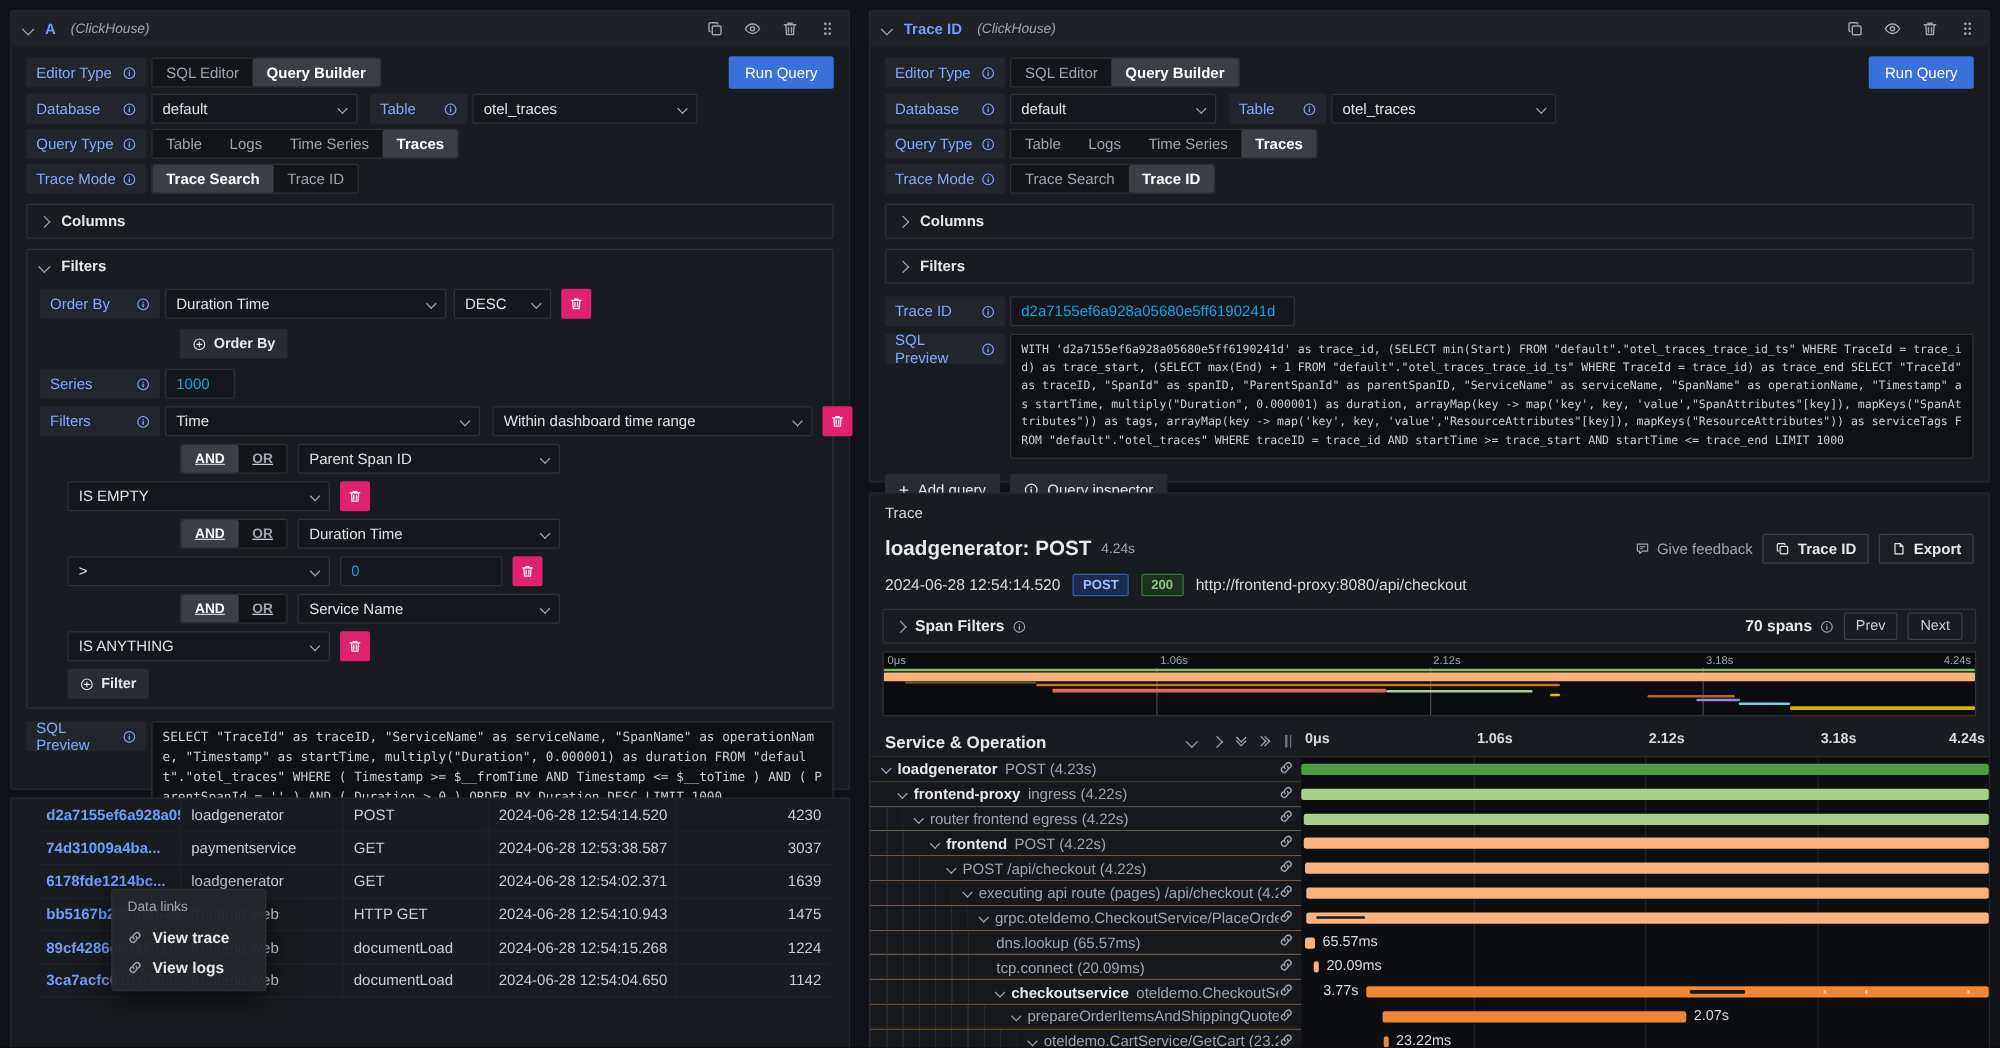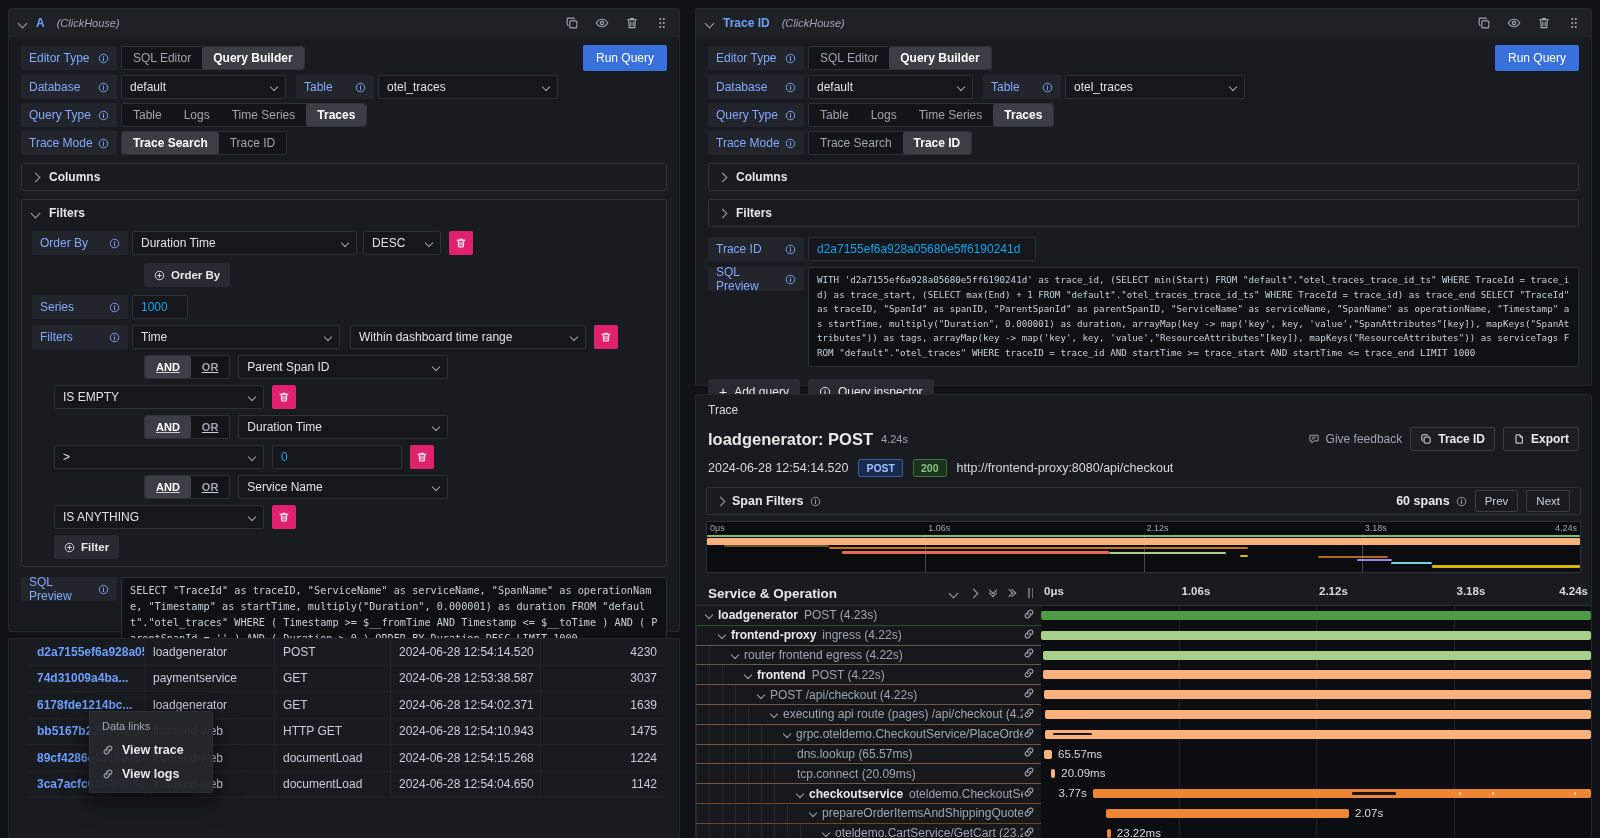"Time" span.select { width: 208px -> 252px }
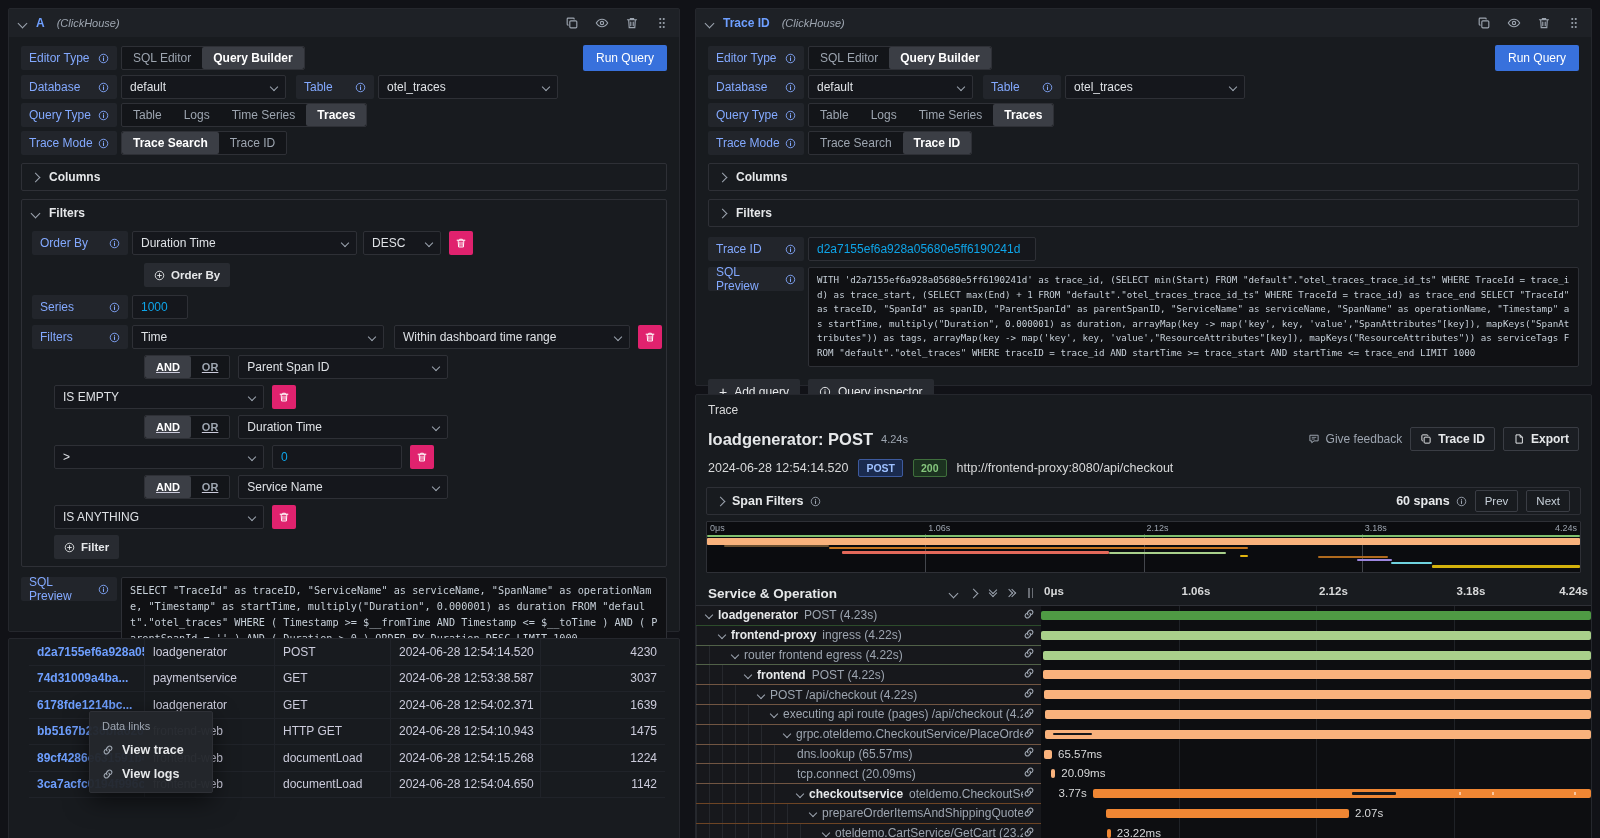"Within dashboard time range" span.select { width: 236px -> 256px }
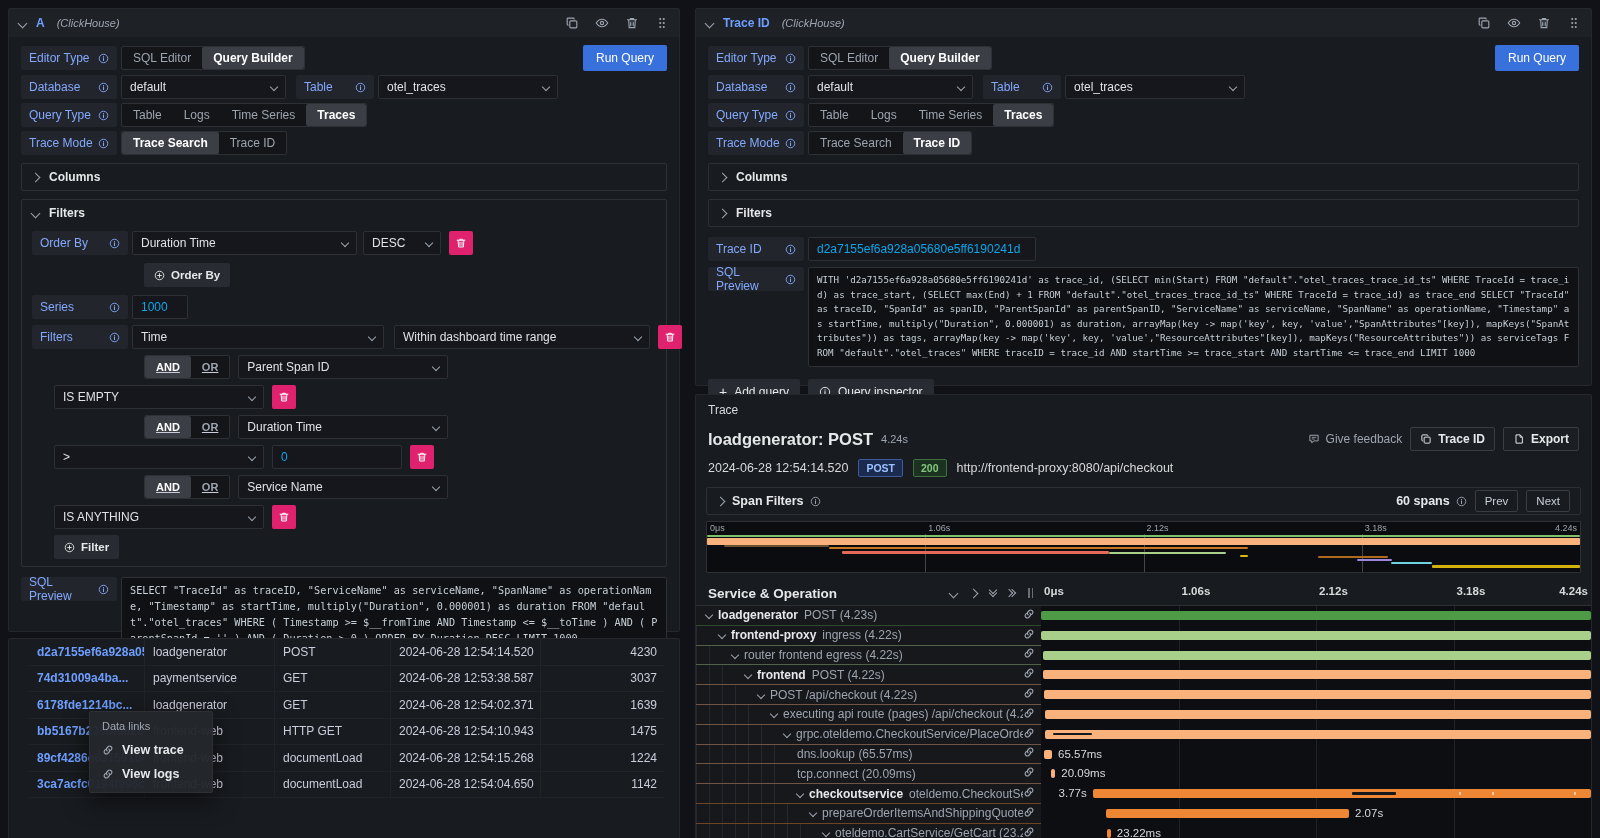"60 spans" span { text: 60 -> 70 }
